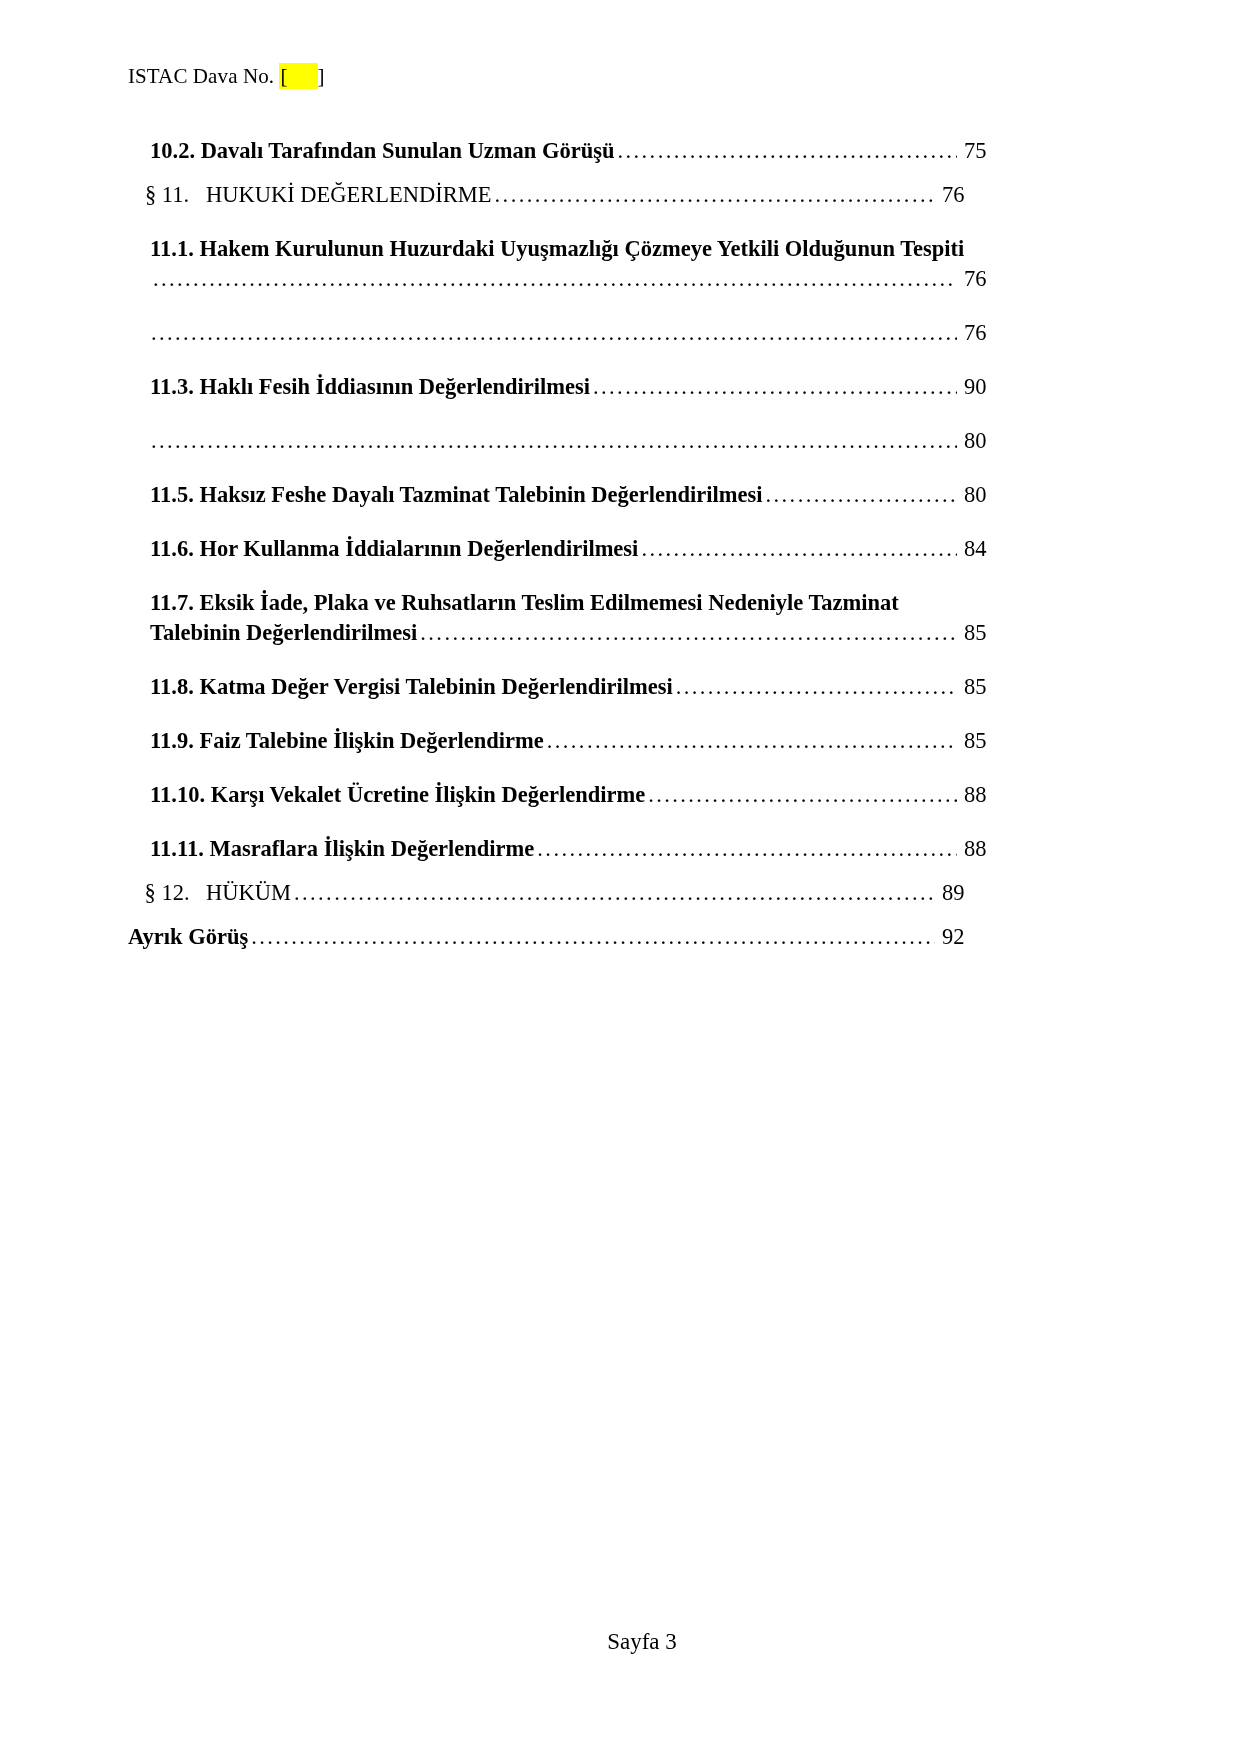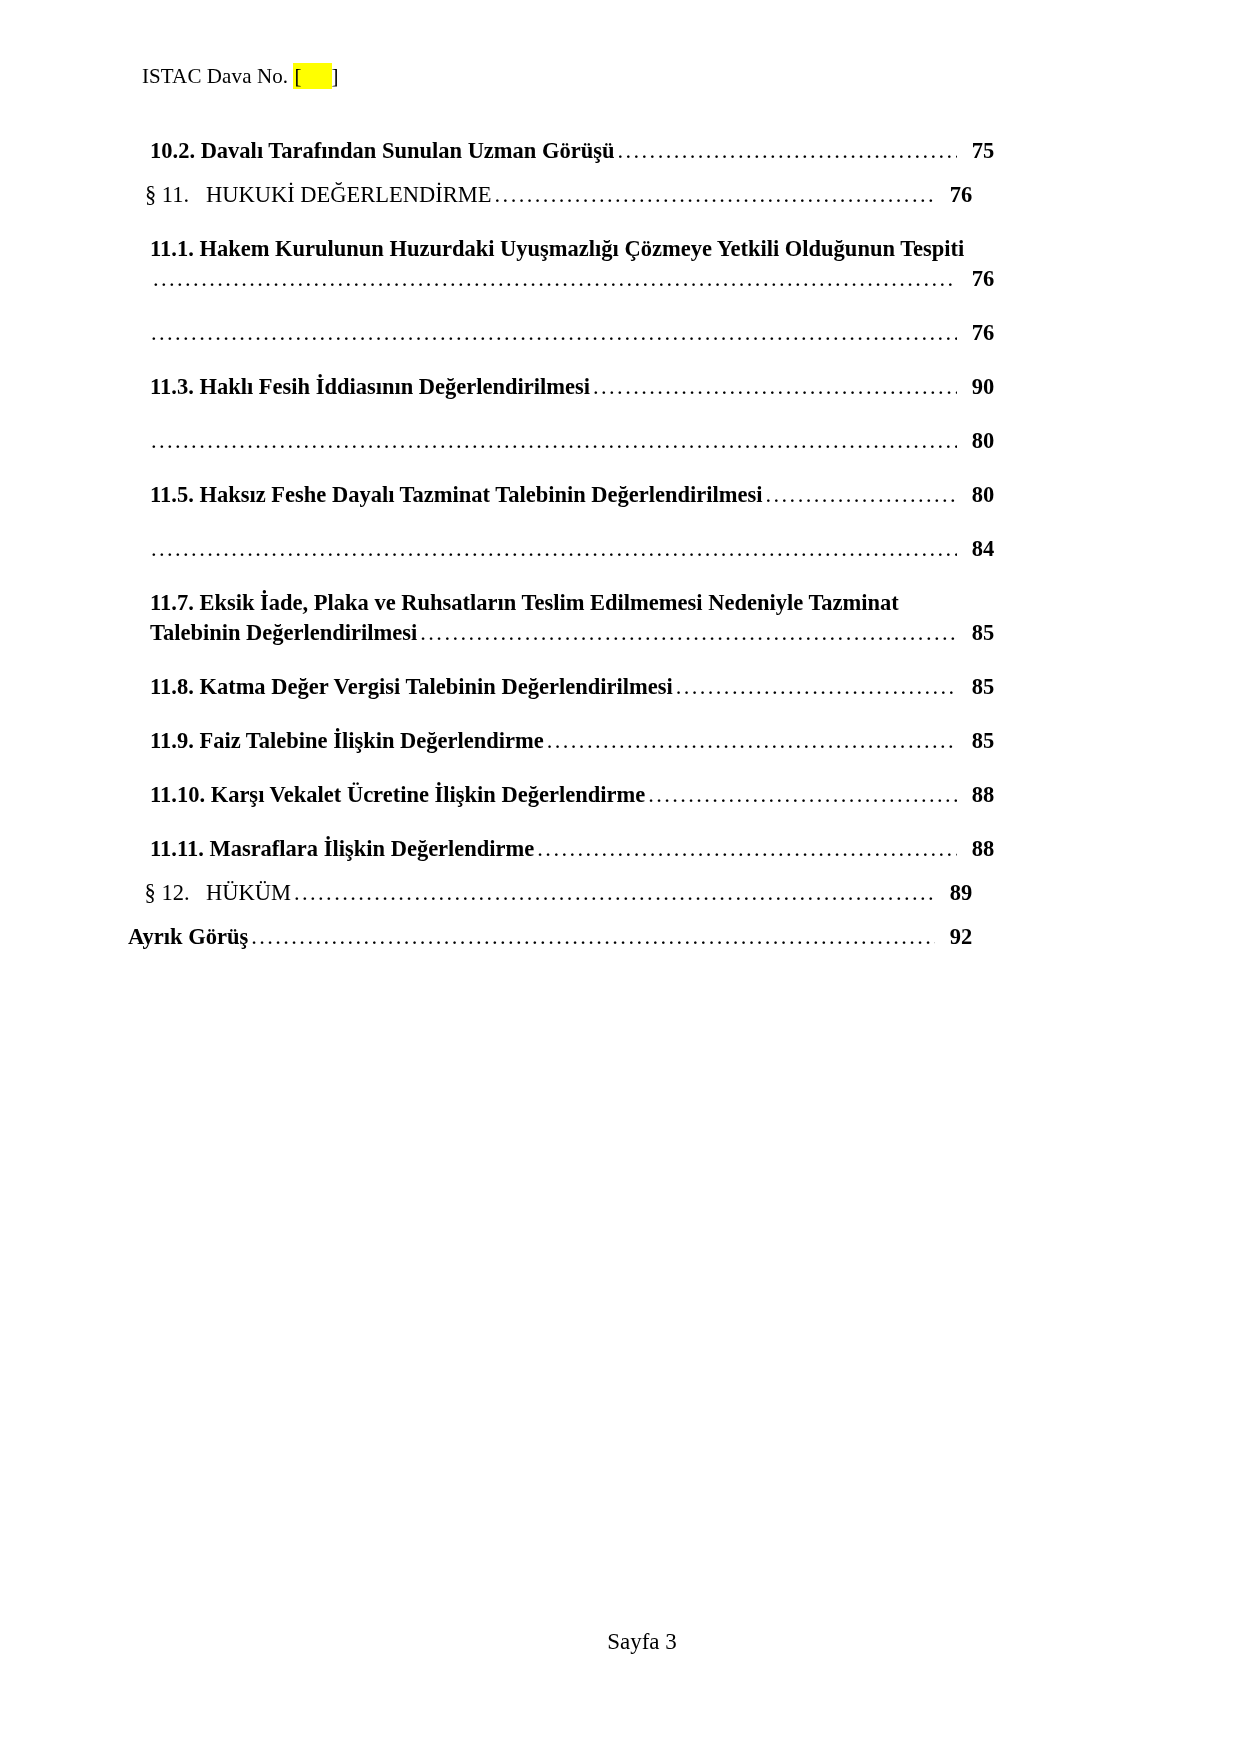"ISTAC Dava No. [ ]" .doc-header { margin-left: 14px -> none }
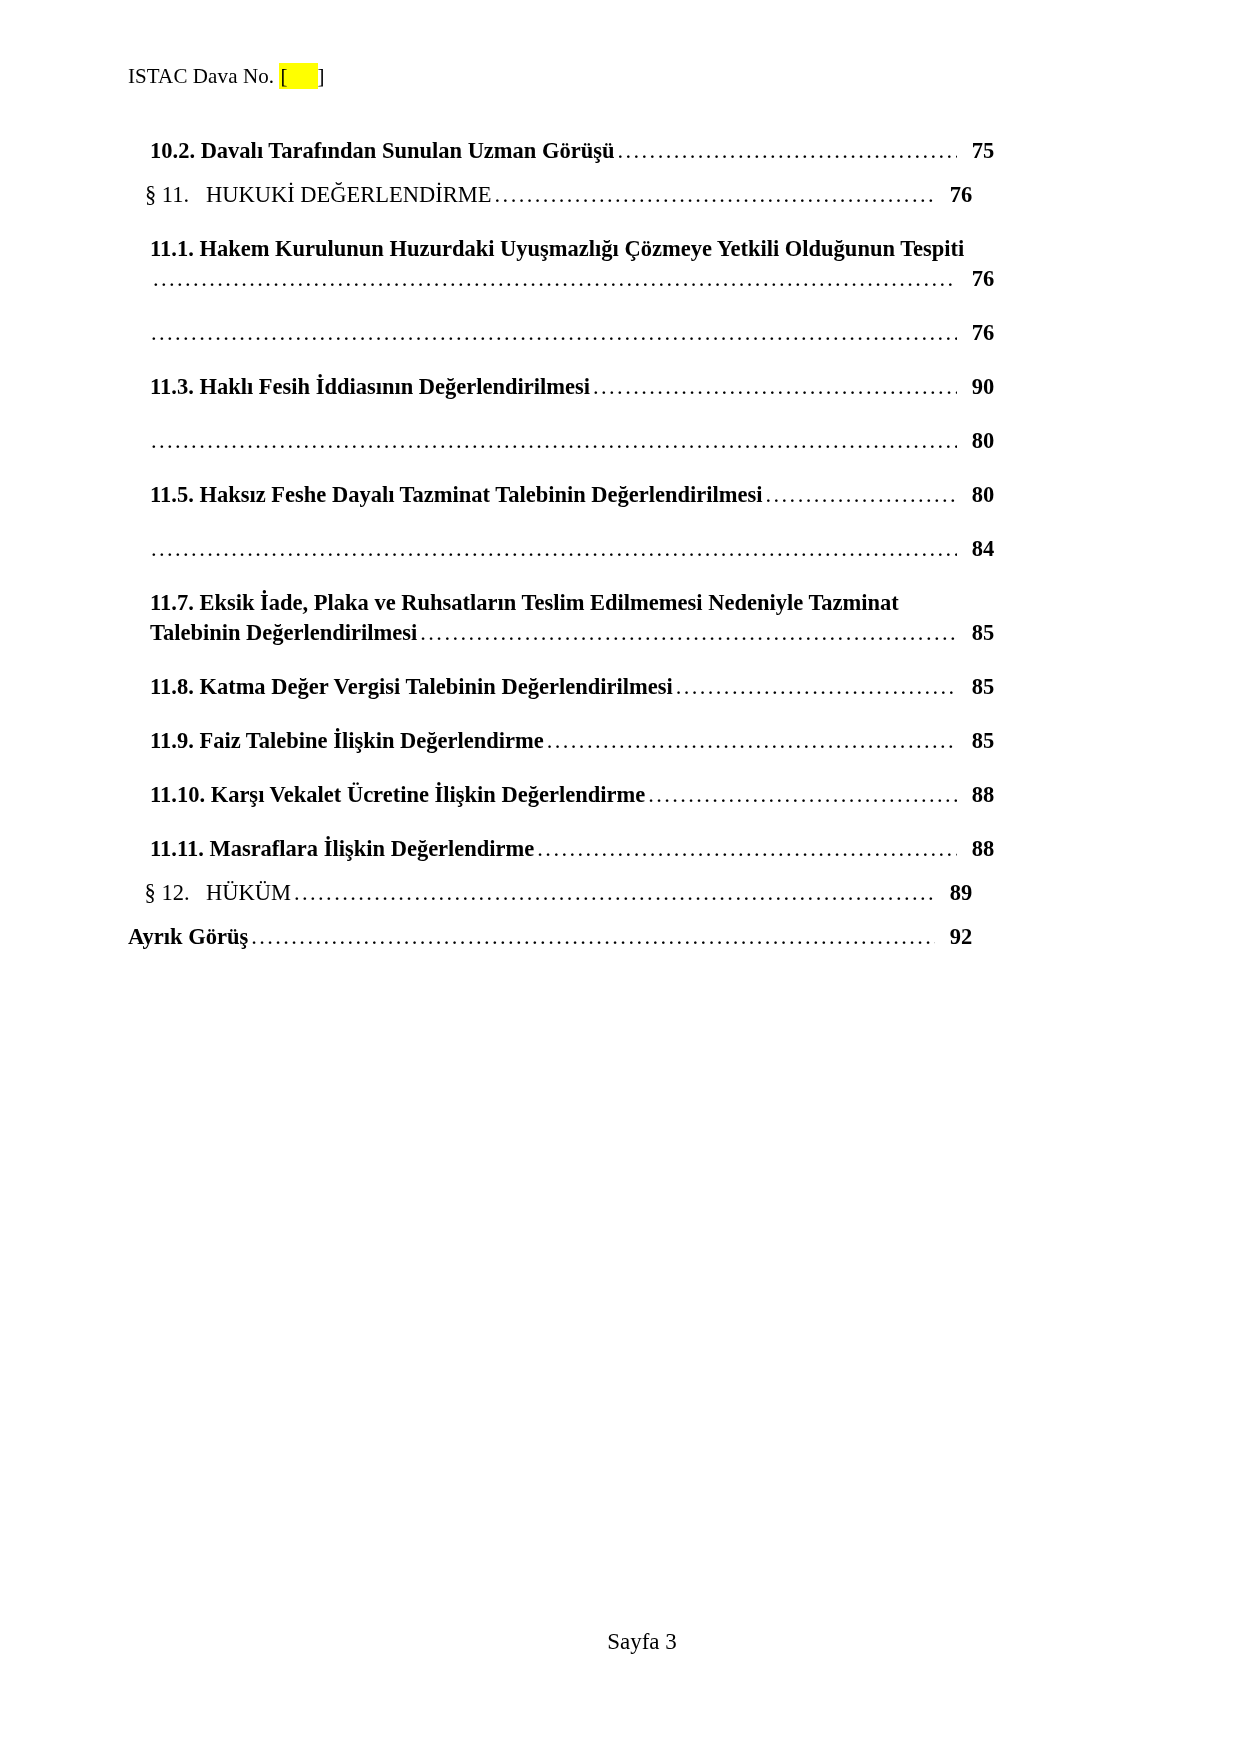"75" .toc-page { font-weight: 700 -> 400; text-align: center -> left }
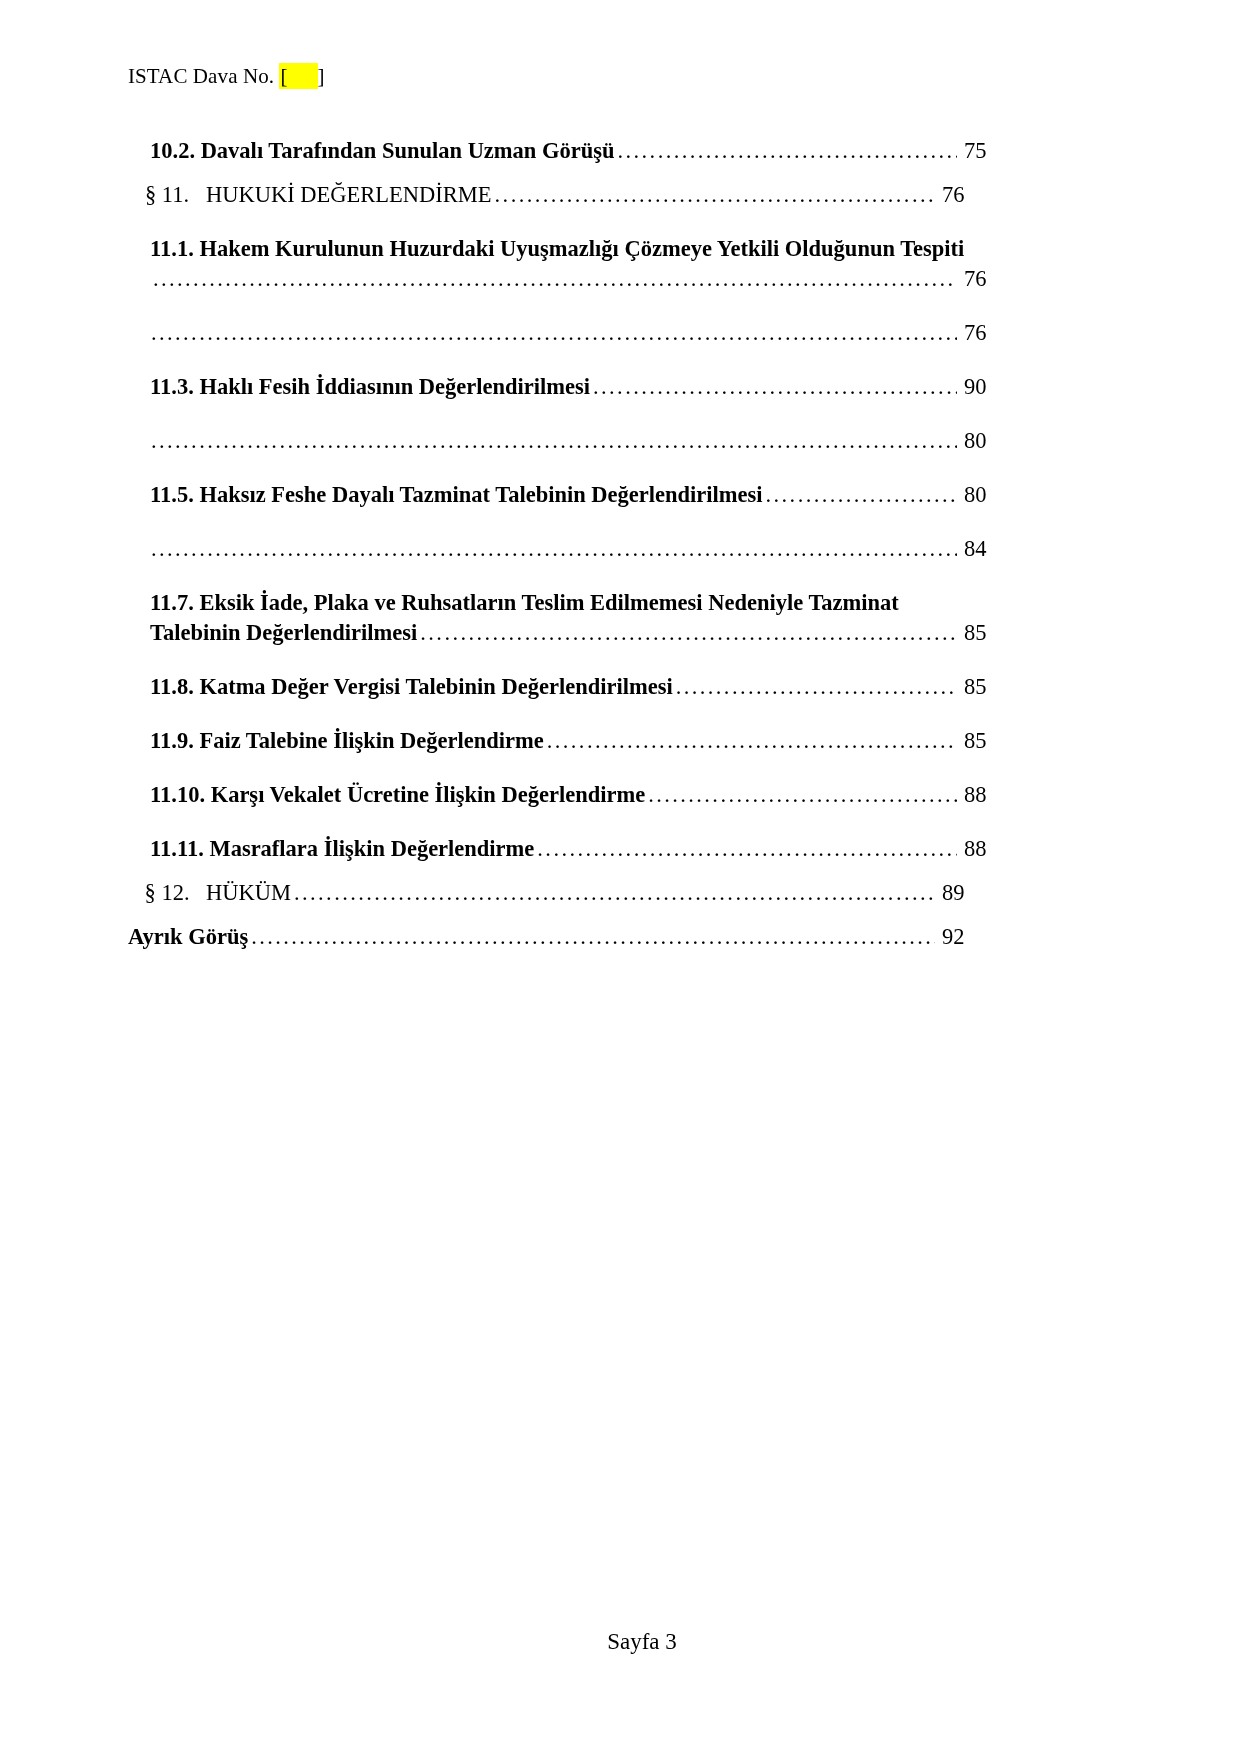"11.6. Hor Kullanma İddialarının" span.toc-title { html: none -> <span>11.6. Hor Kullanma İddialarının Değerlendirilmesi</span> }
